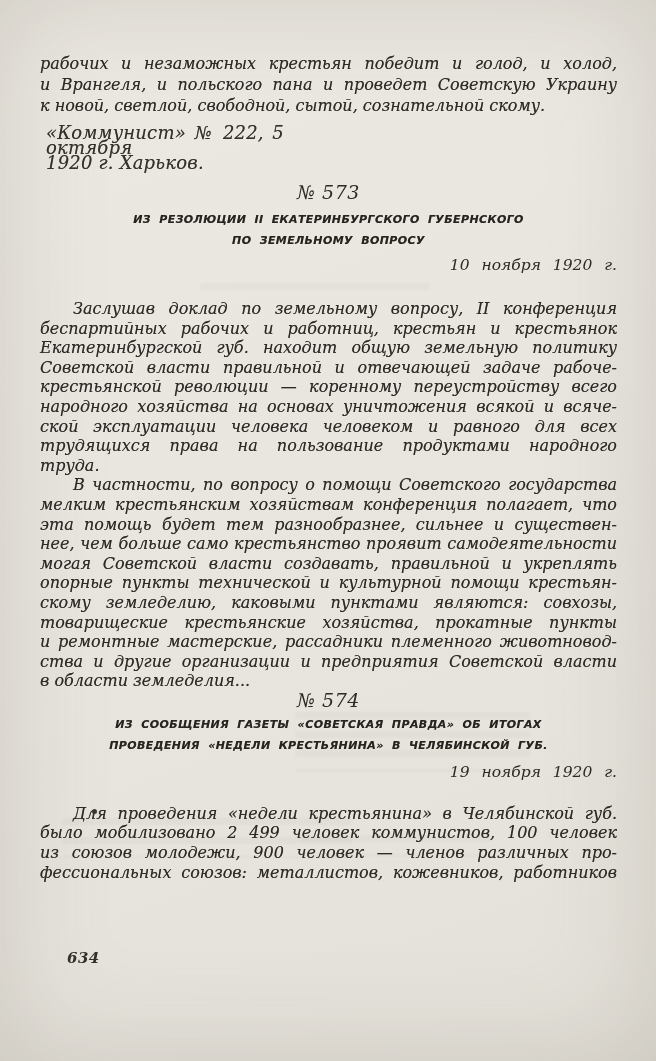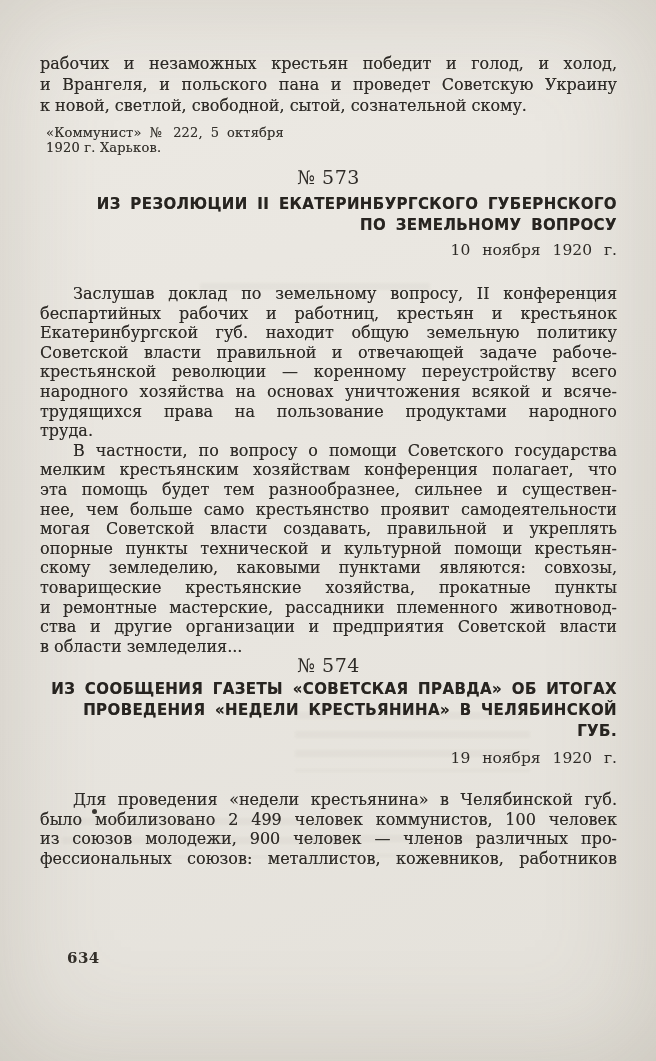"рабочих и незаможных крестьян победит" .page { font-style: none -> italic }
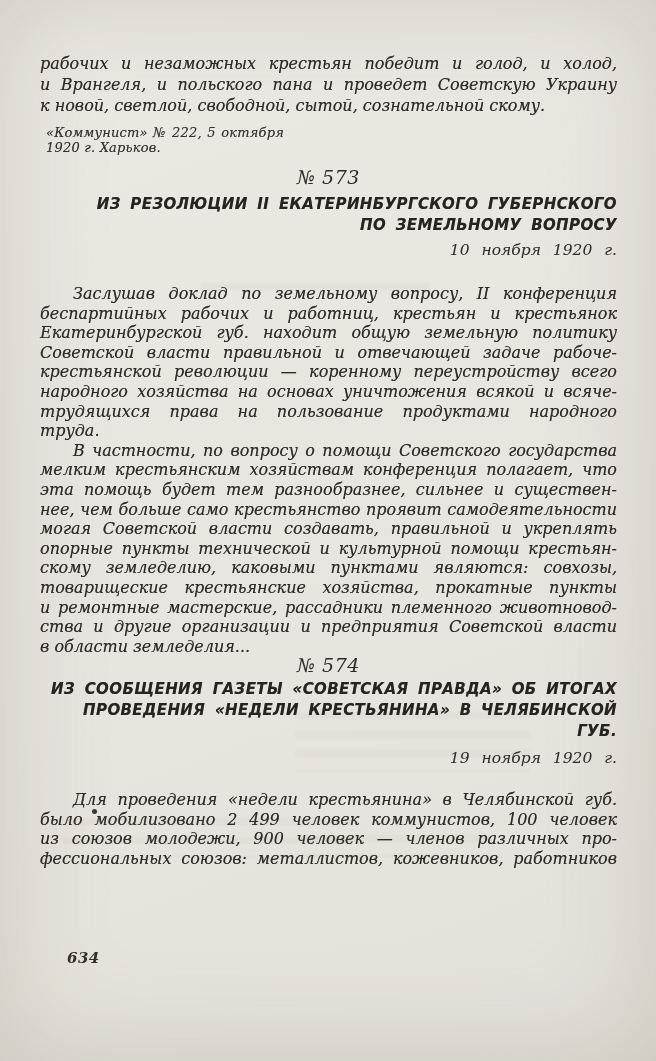"«Коммунист» № 222, 5 октября" .citation { font-size: 13px -> 18px }
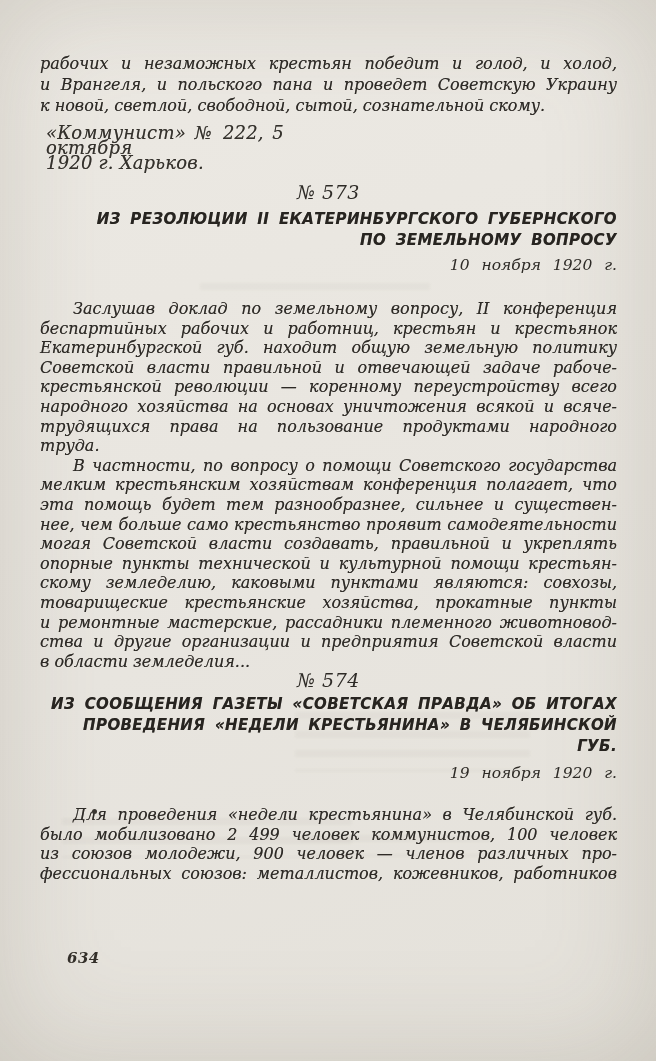"ИЗ РЕЗОЛЮЦИИ II ЕКАТЕРИНБУРГСКОГО" .doc-title { font-size: 15px -> 11px; text-align: right -> center }
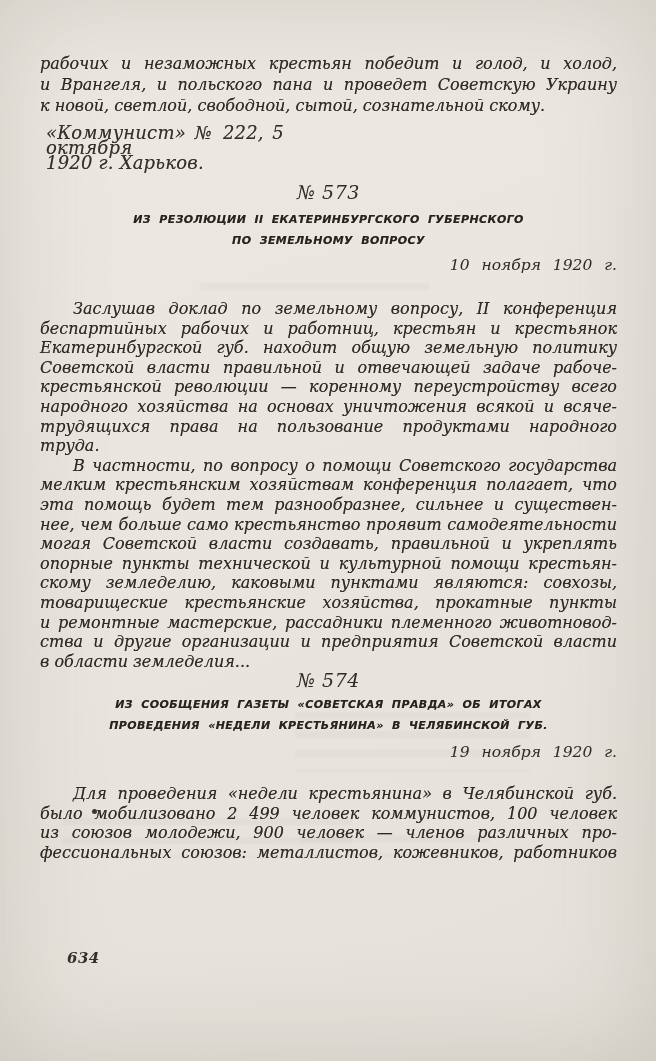"ской эксплуатации человека человеком и" div.line { html: none -> <div>ской эксплуатации человека человеком и равного для всех</div> }
